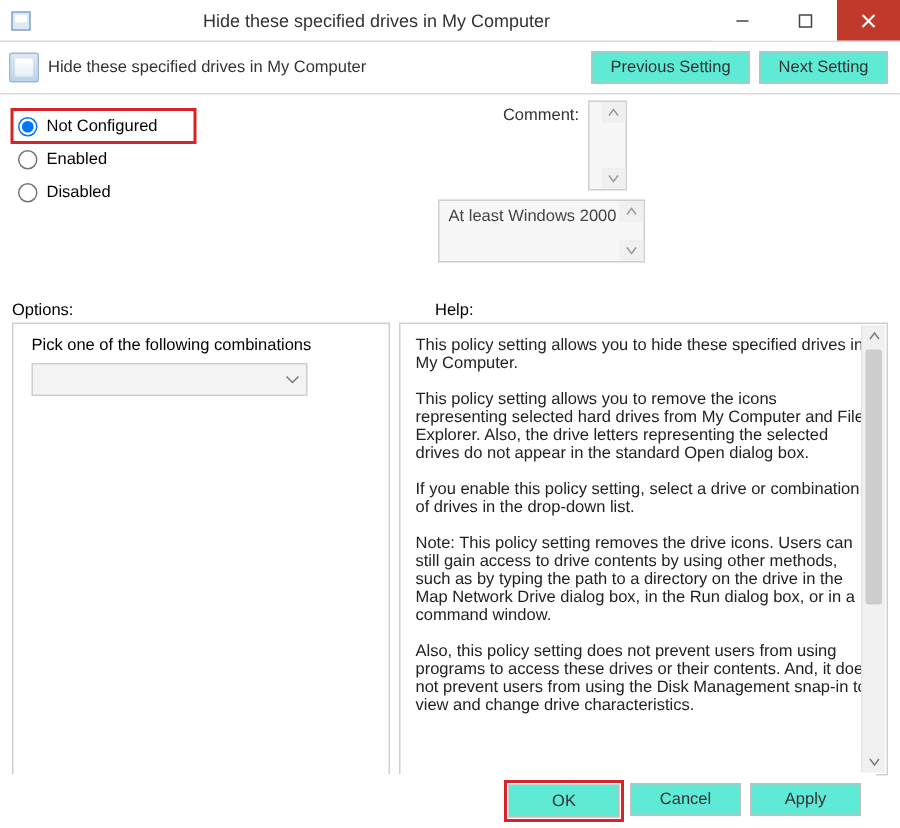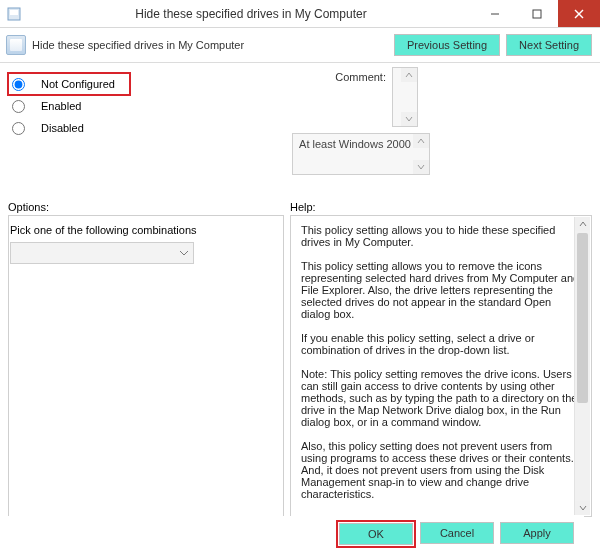"Not Configured" .radio-row { gap: 16px -> 6px }
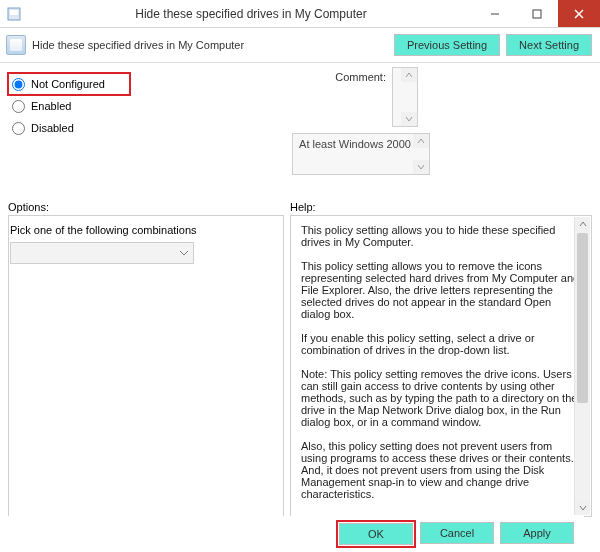"Pick one of the following" .options-panel { padding: 8px 1px -> 8px 12px; width: 276px -> 252px }
